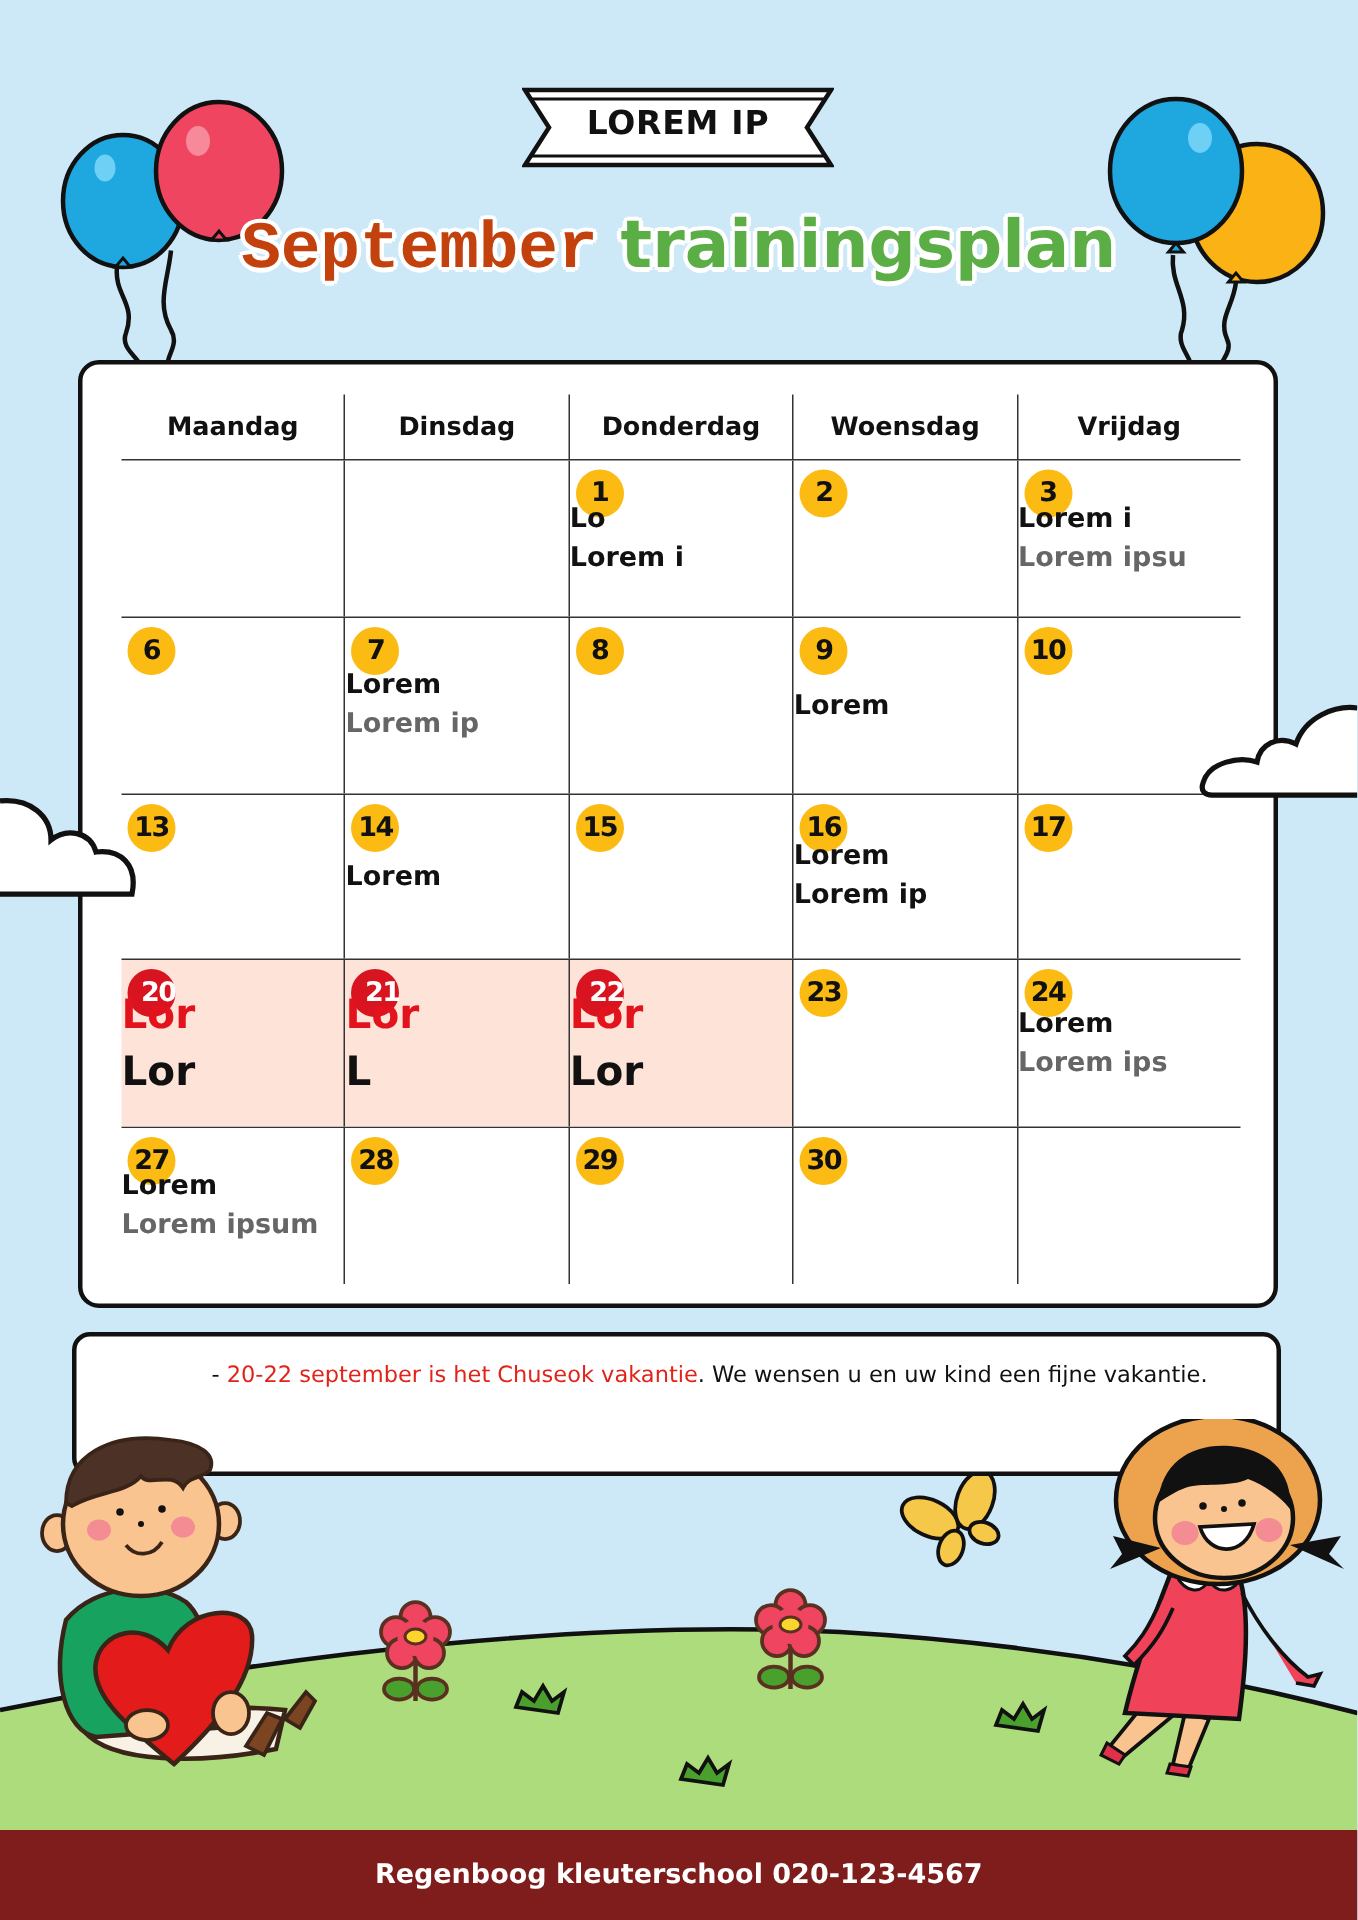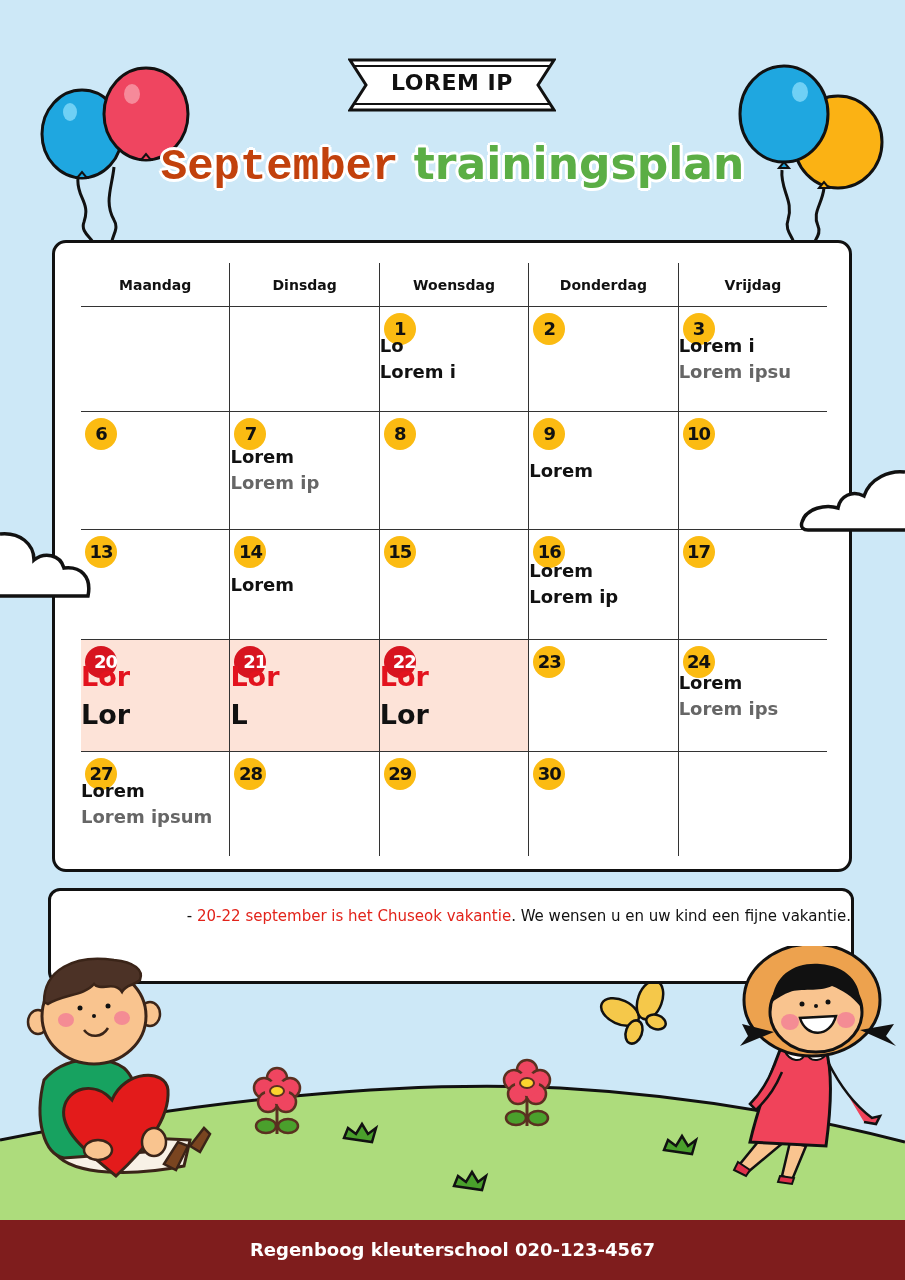"Maandag" .cal-head div { font-size: 14px -> 17px }
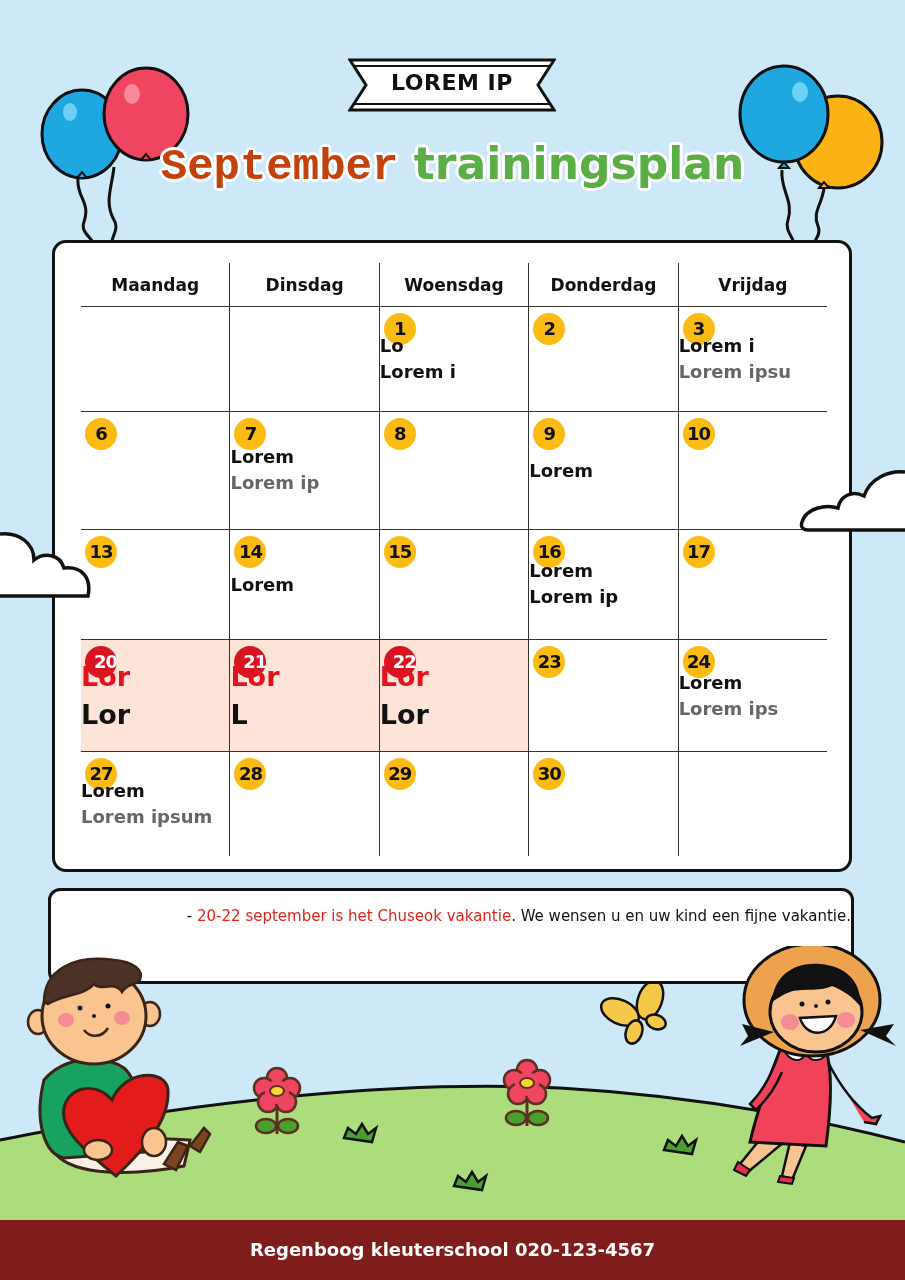"Woensdag" div { order: before "Donderdag" -> after "Donderdag" }
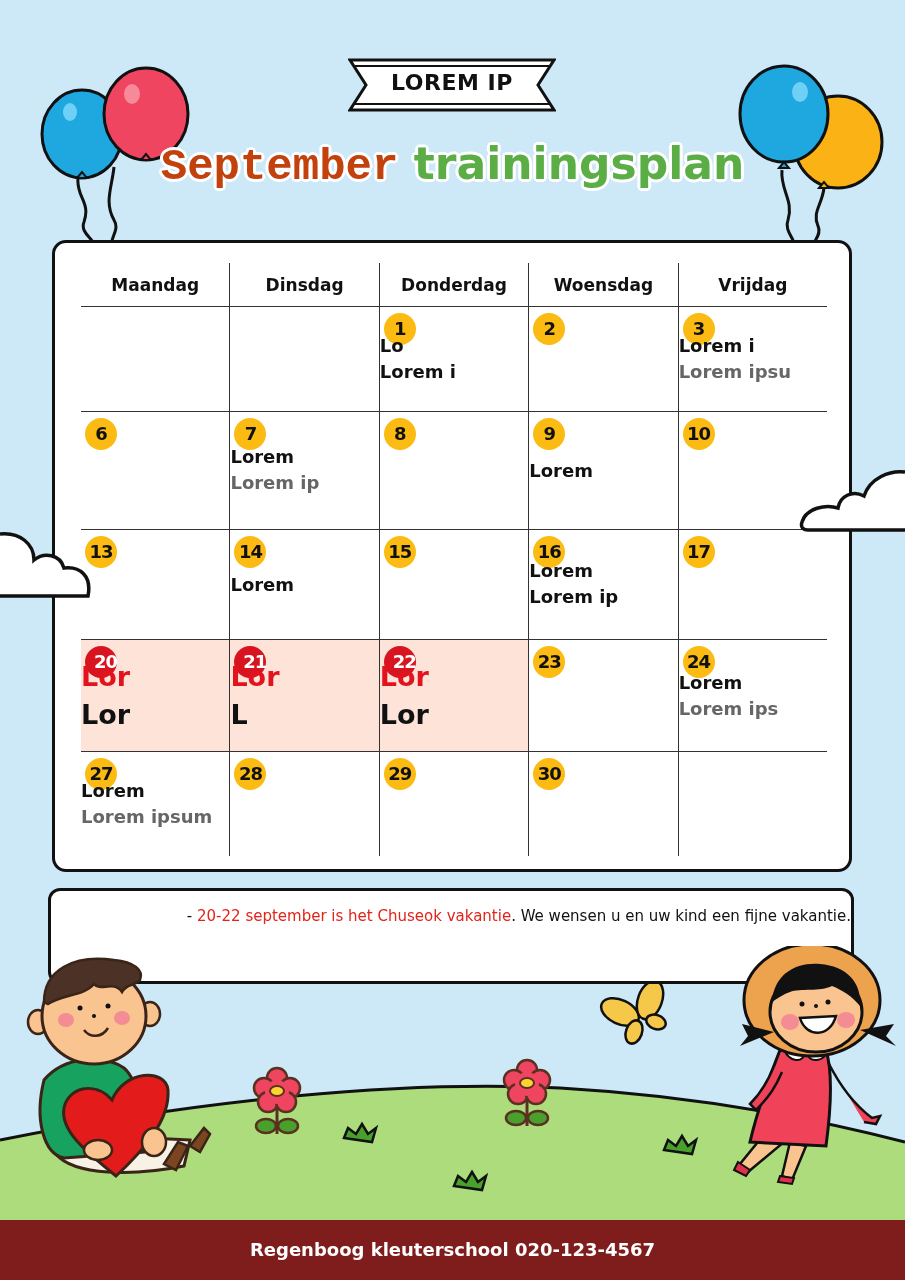"- 20-22 september is het" .note p { text-align: right -> center }
